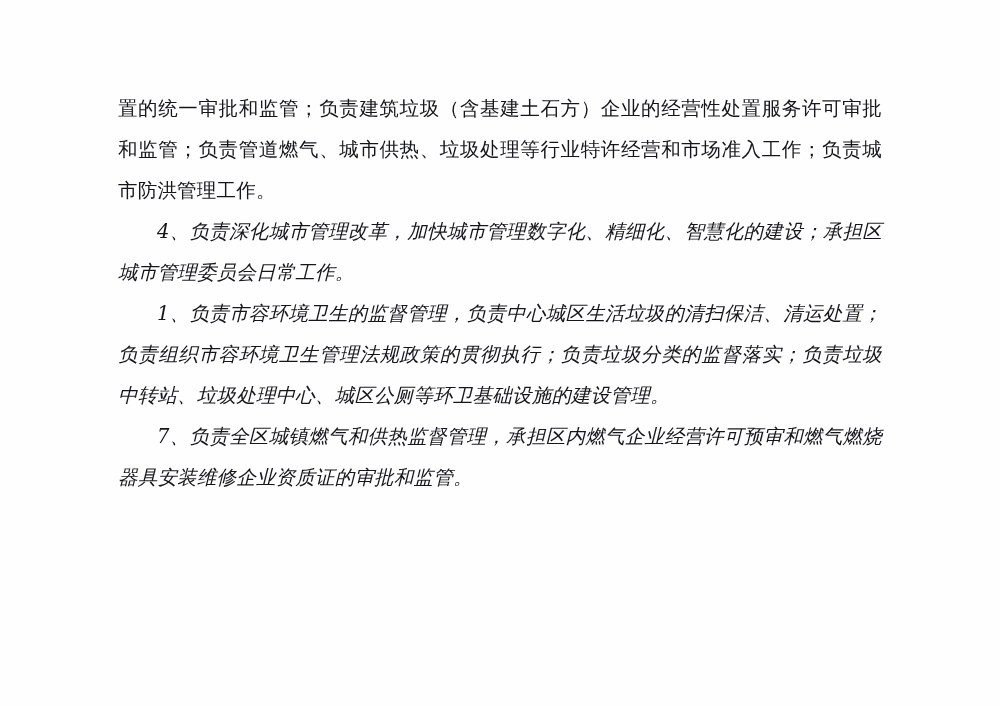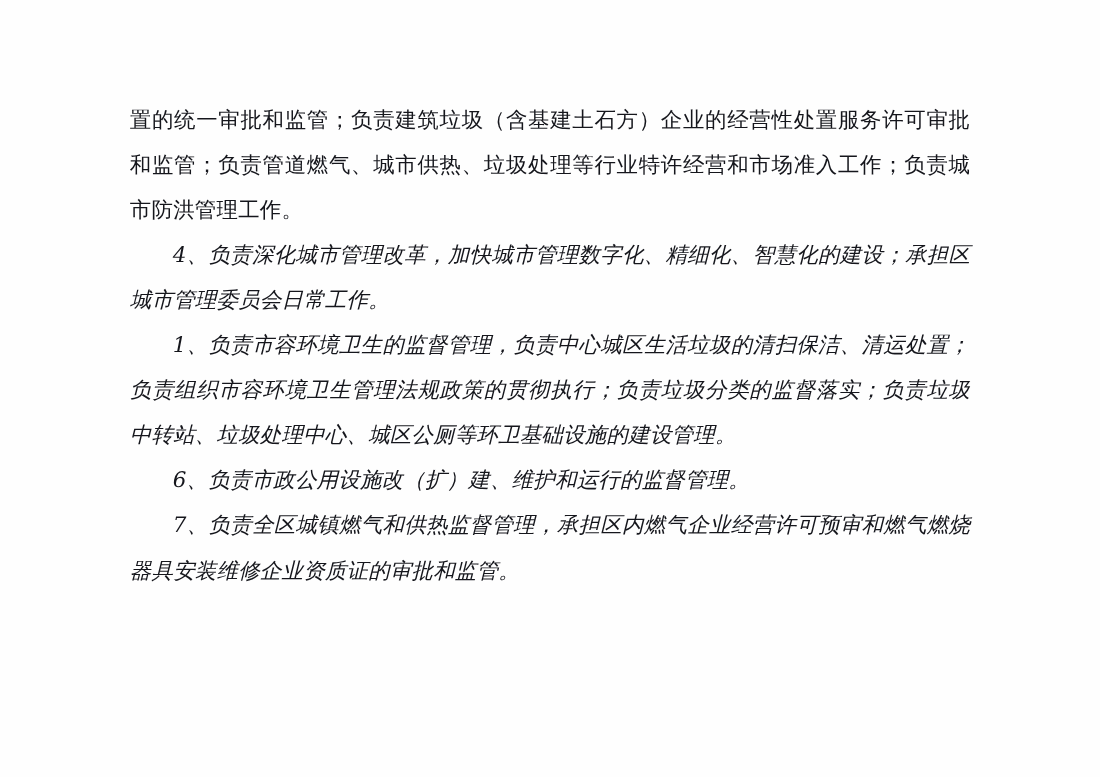"6、负责市政公用设施改（扩）建、维护和运行的监督管理。" p.para { html: <p>6、负责市政公用设施改（扩）建、维护和运行的监督管理。</p> -> none }
